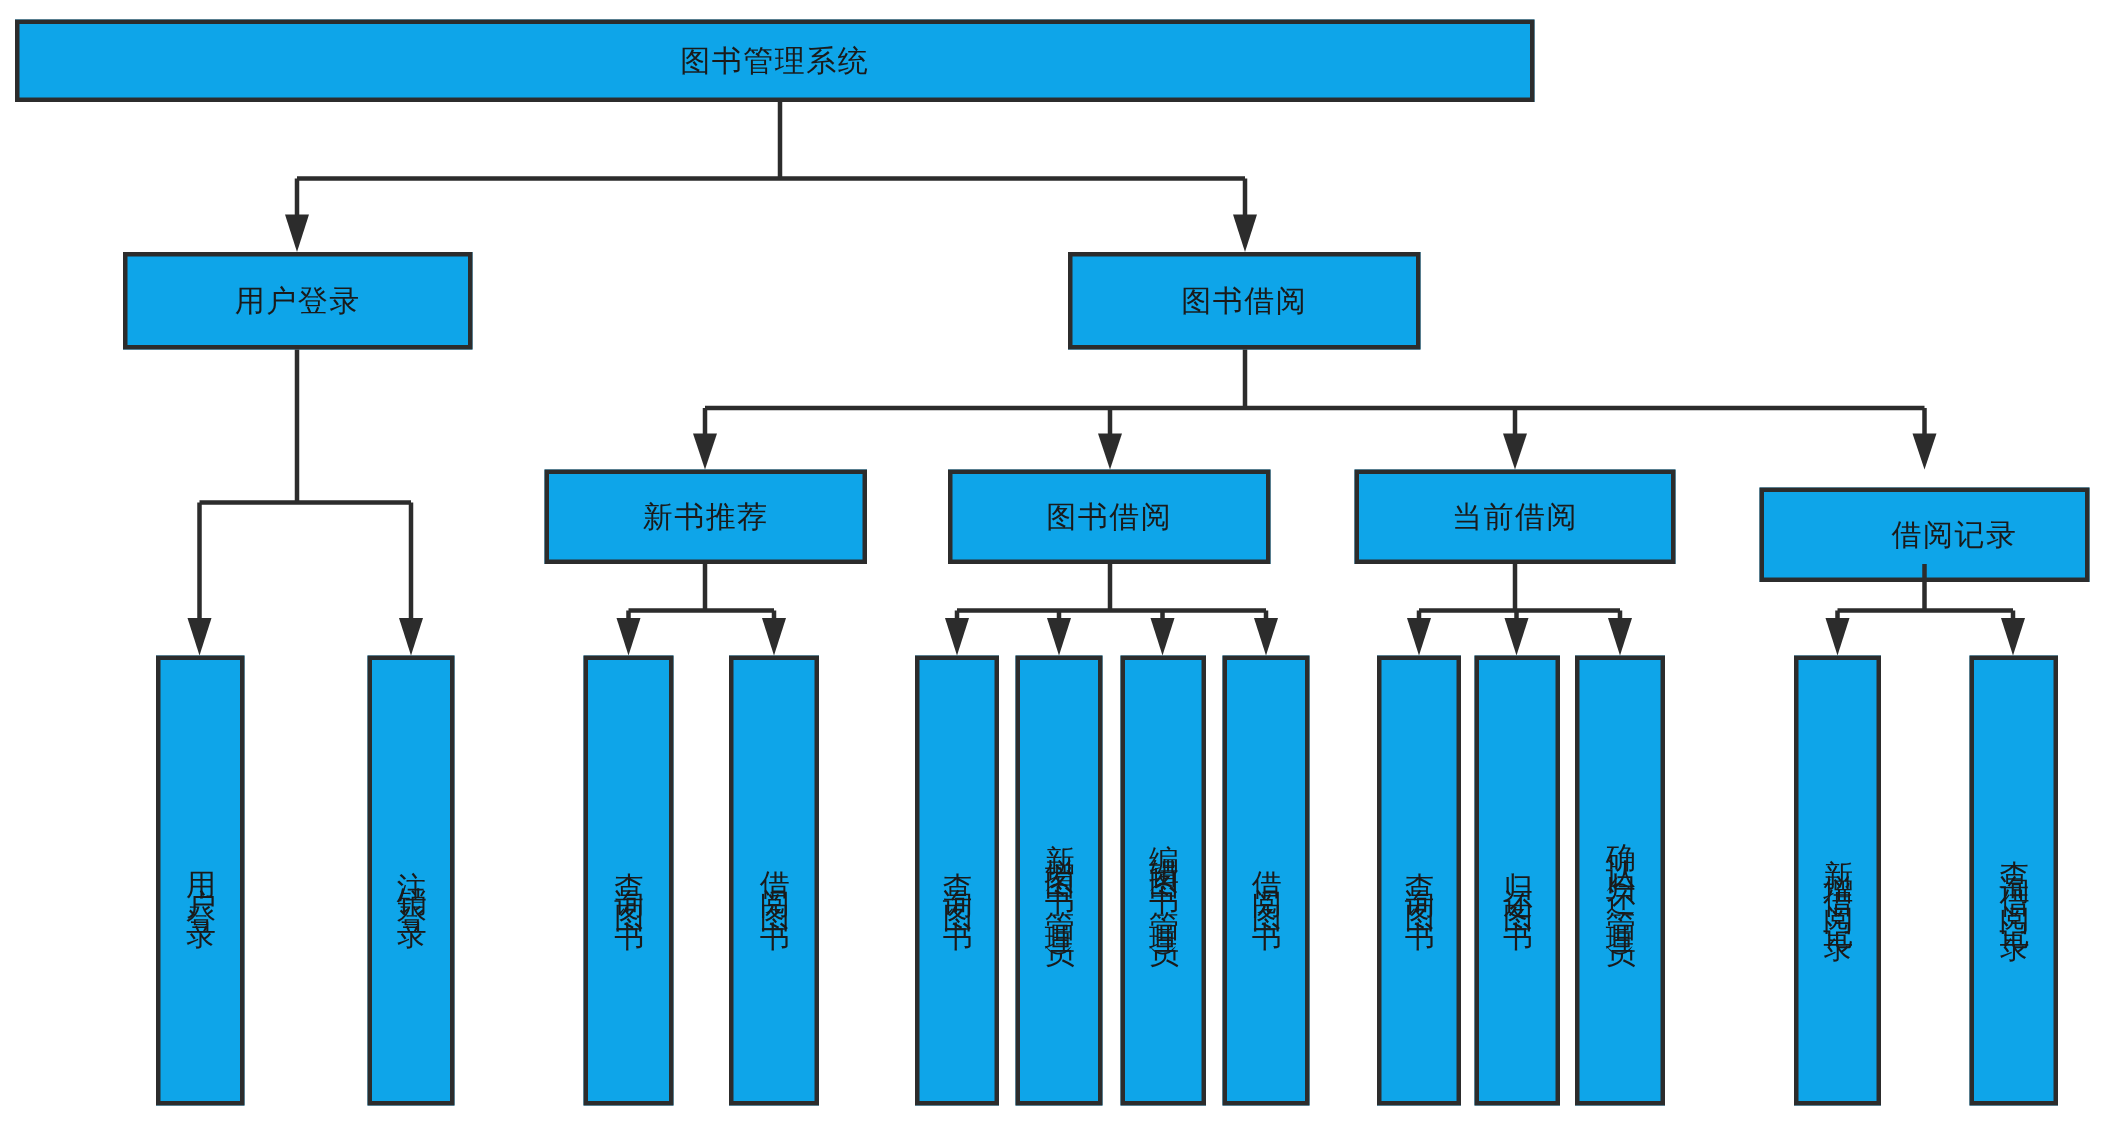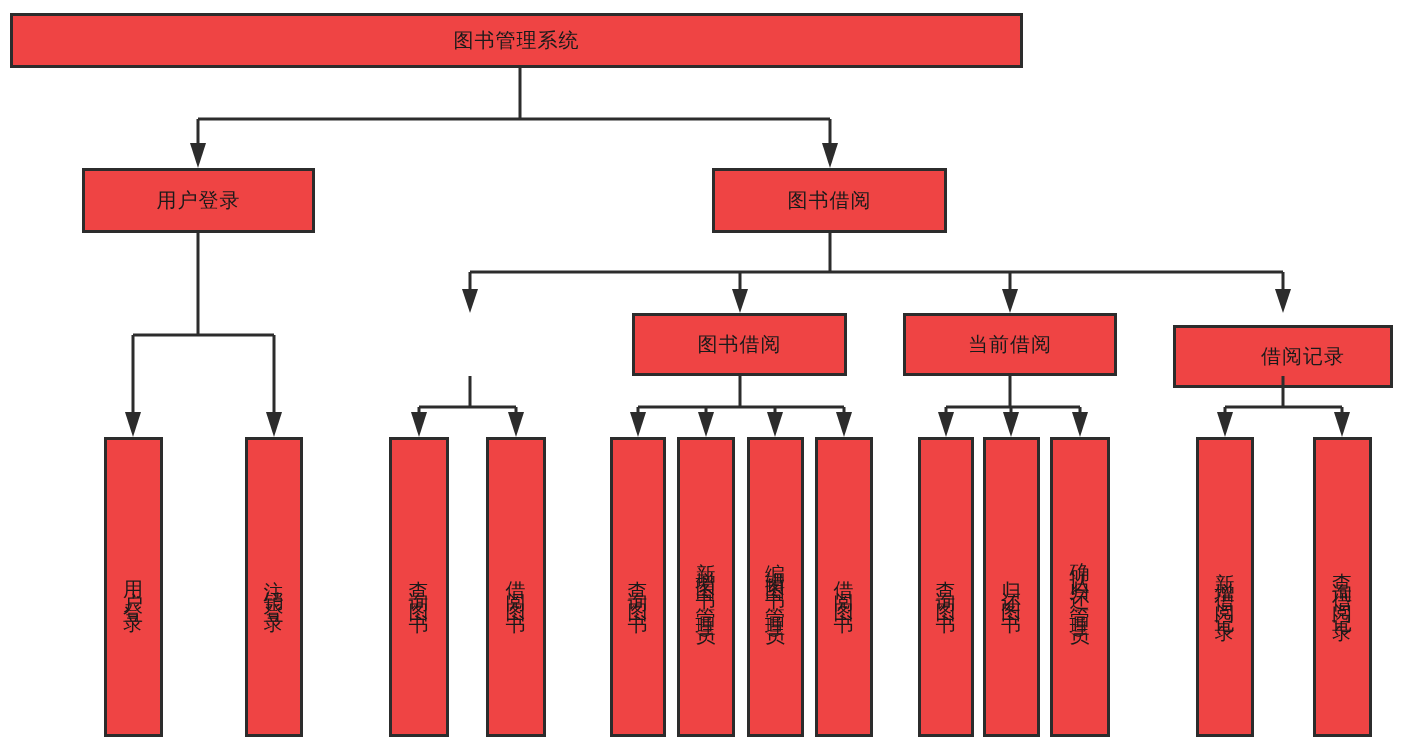"图书管理系统" .node { background: #ef4444 -> #0ea5e9 }
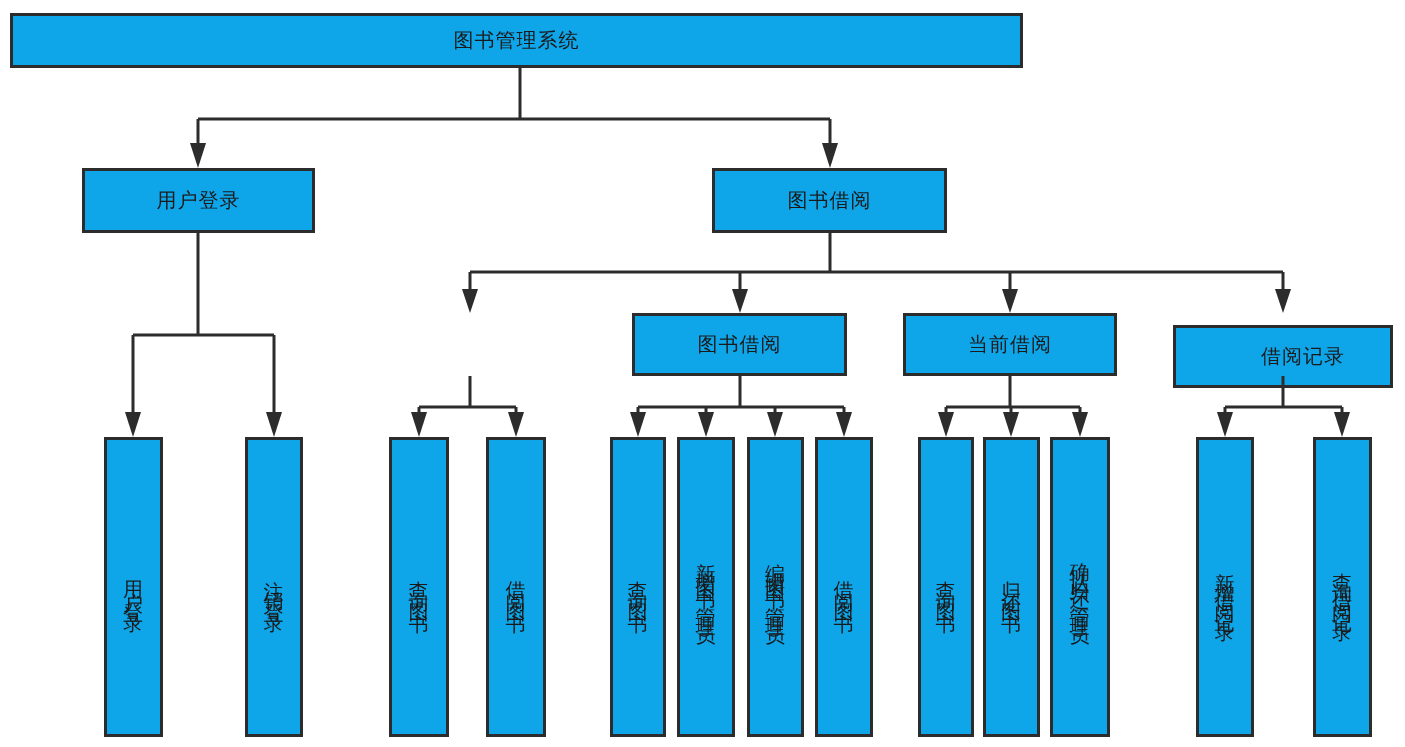"新书推荐" div.node { html: none -> <div> <span>新书推荐</span> </div> }
